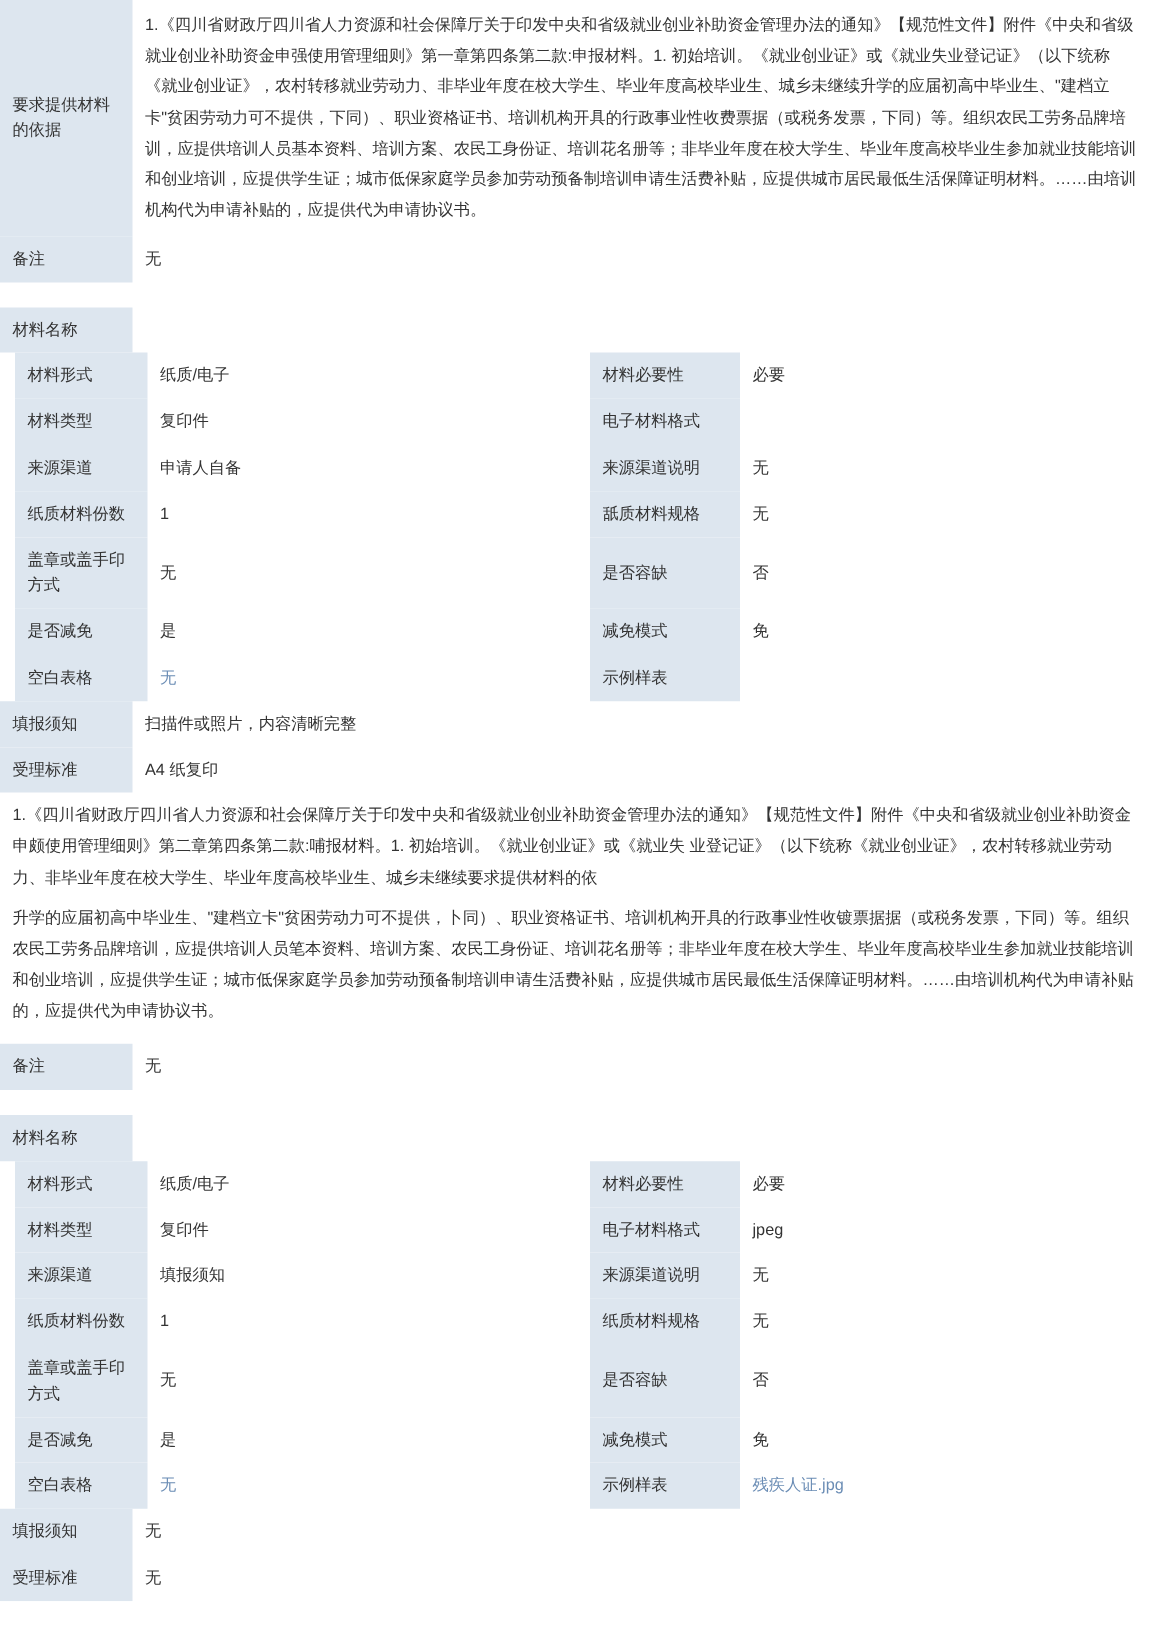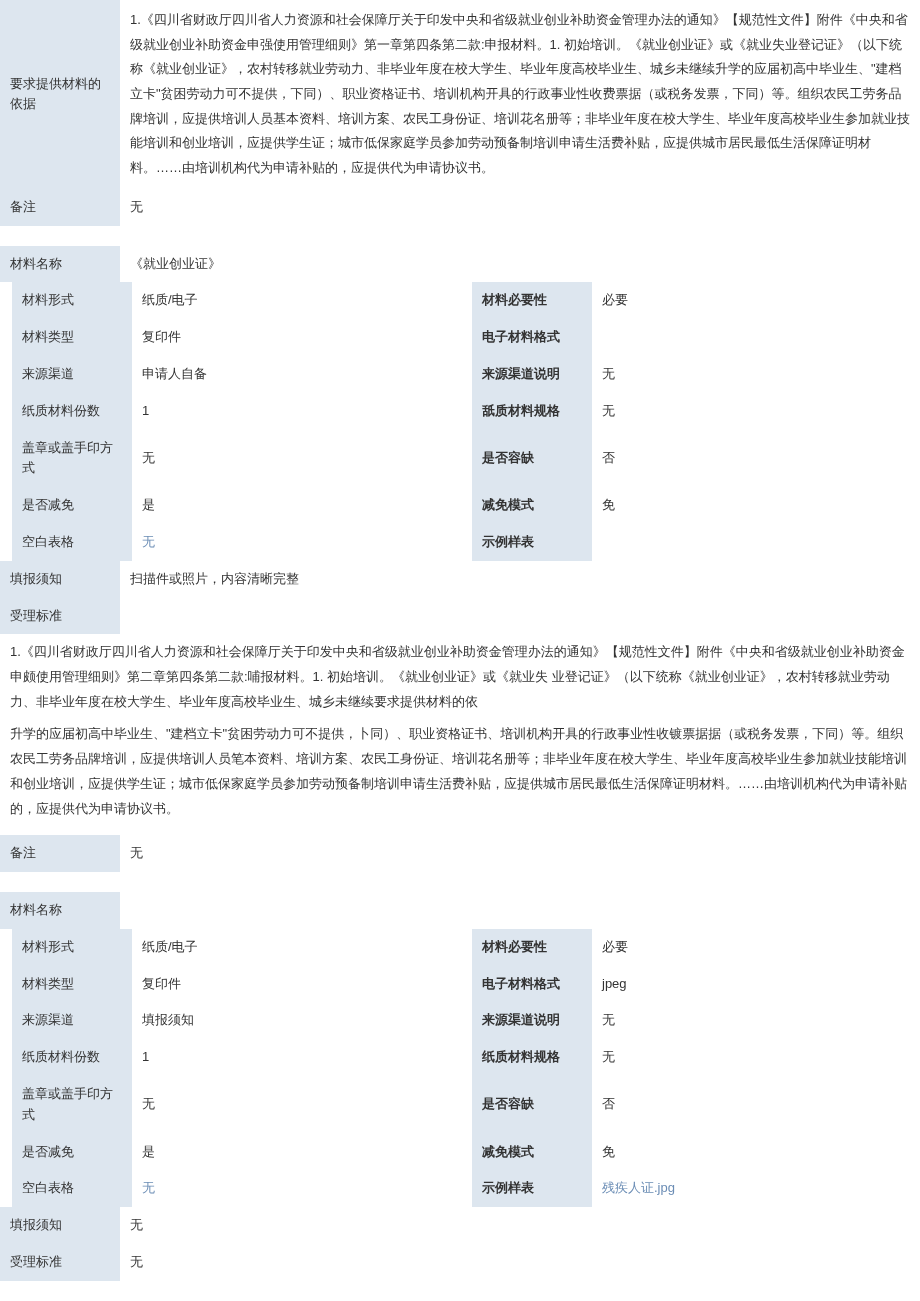"要求提供材料的依据" .label.w1 { width: 120px -> 106px }
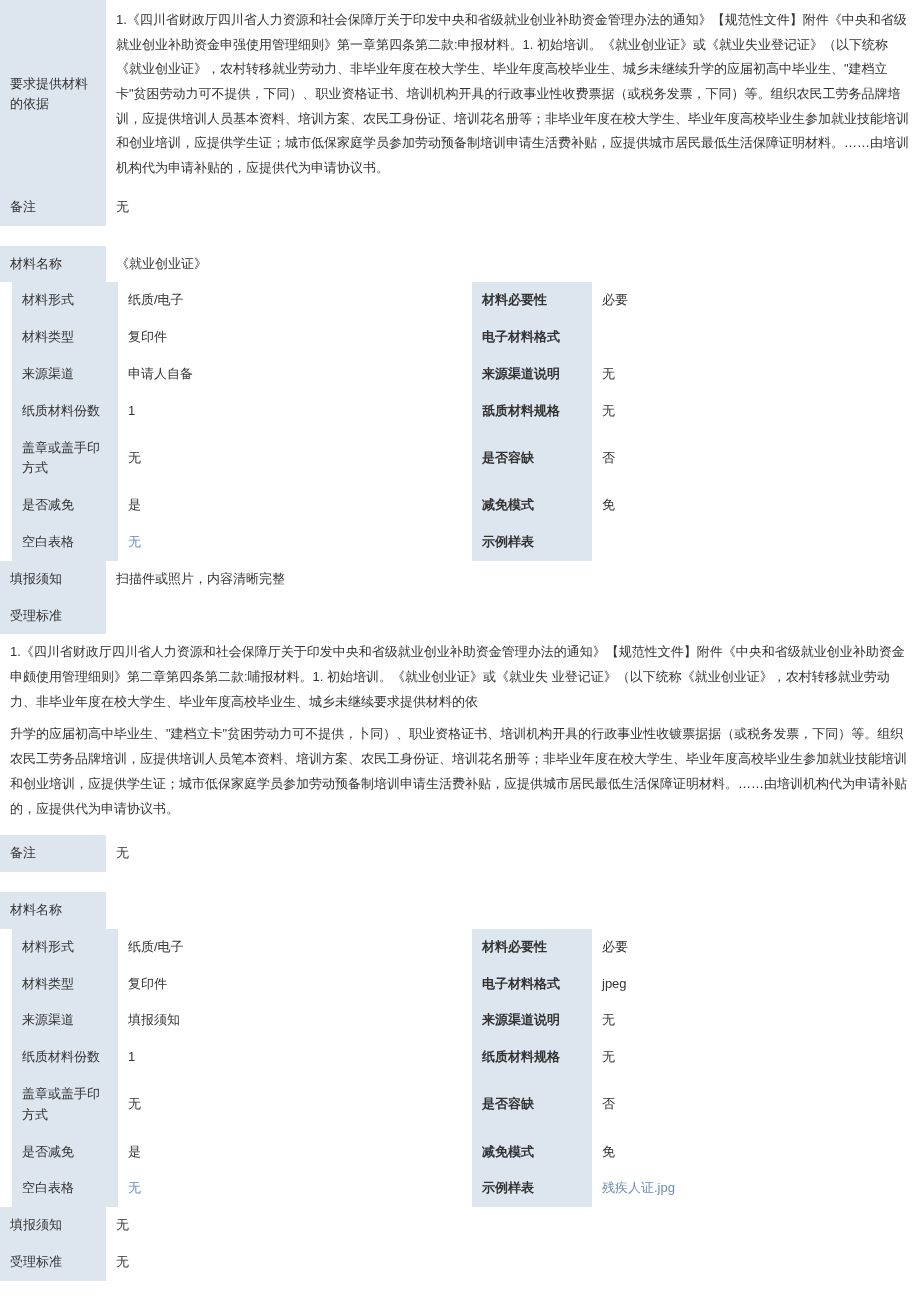"《就业创业证》" div.value { html: <div>《就业创业证》</div> -> none }
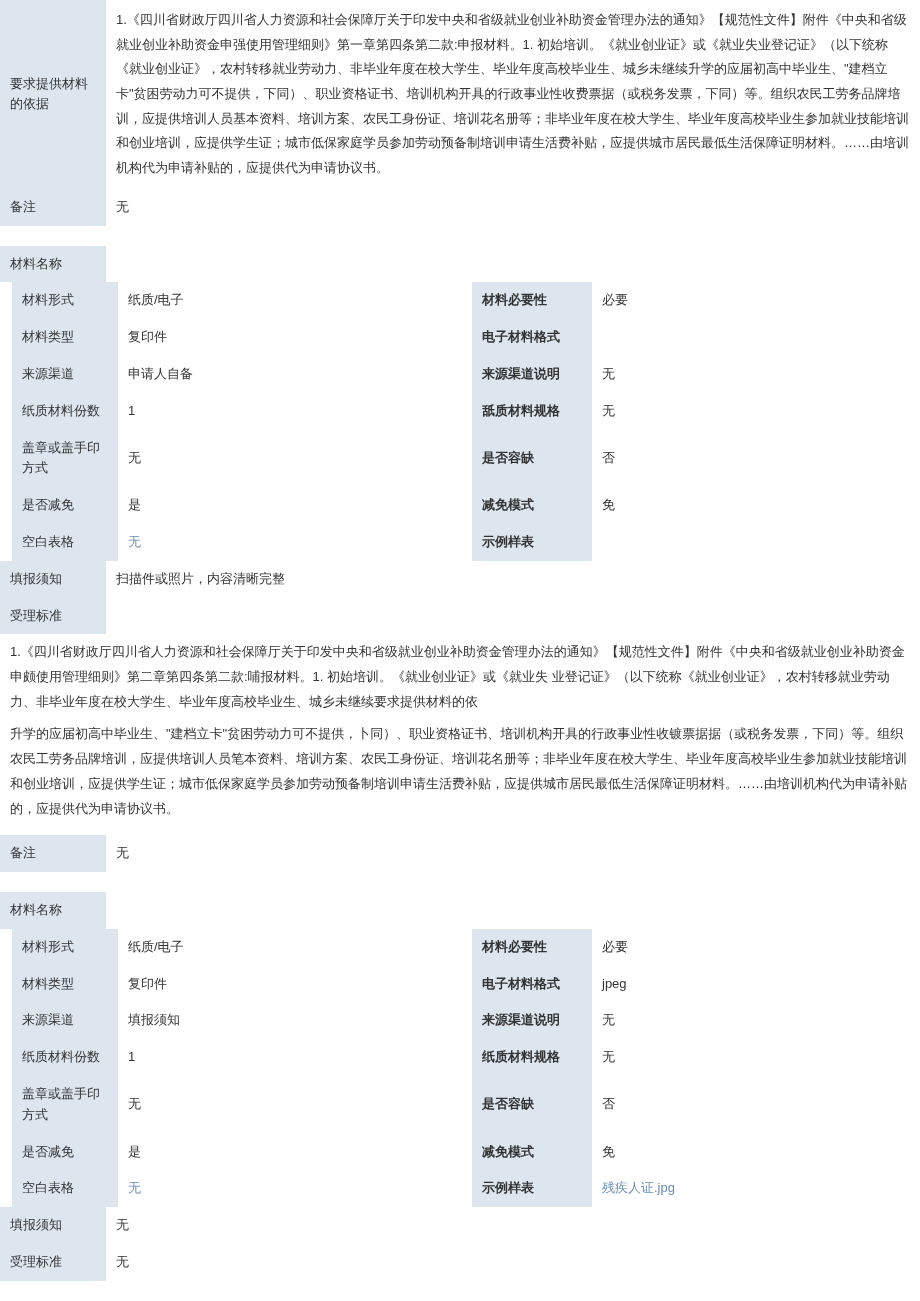"材料必要性" .label.w2 { font-weight: bold -> none }
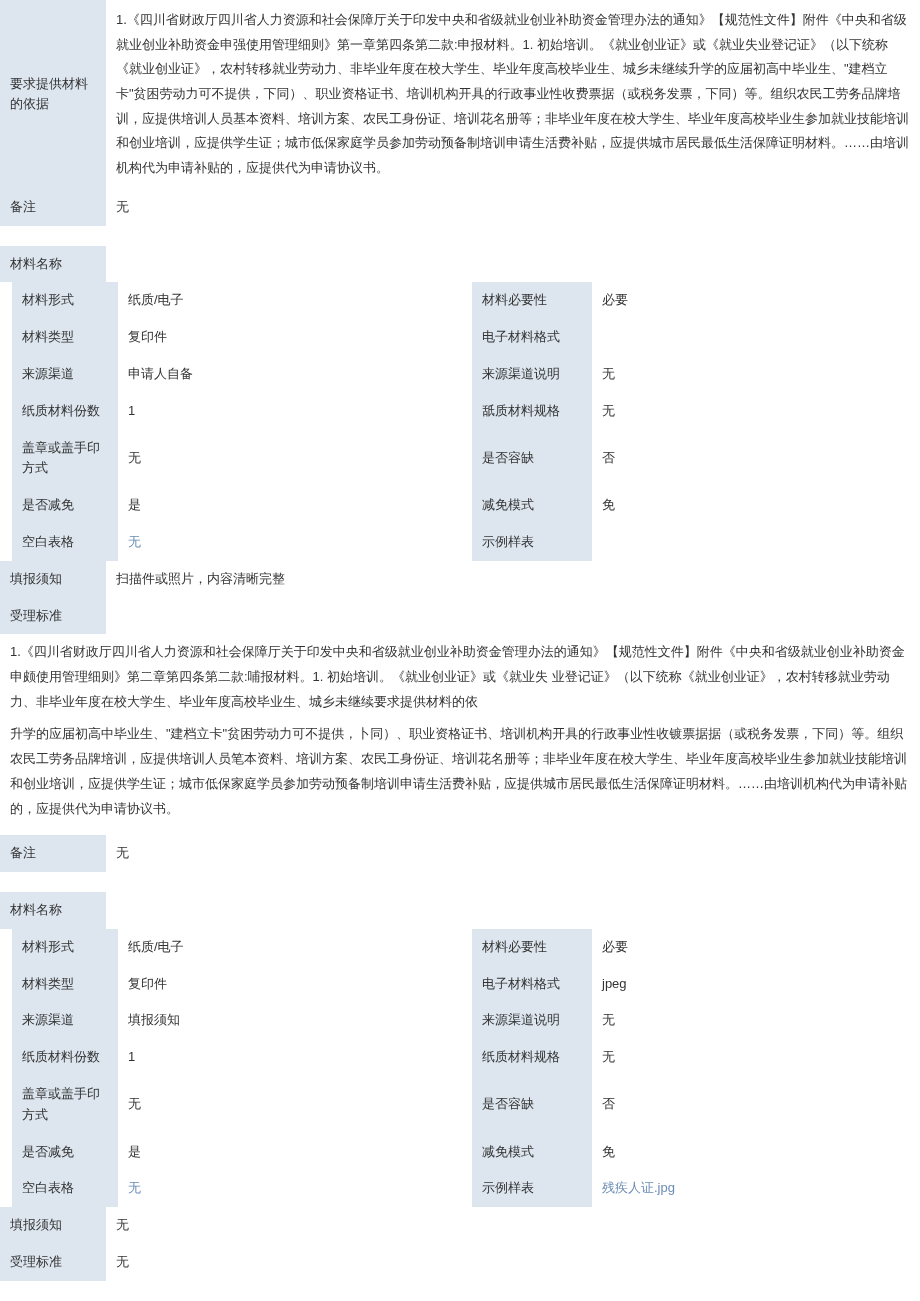"A4 纸复印" div.value { html: none -> <div>A4 纸复印</div> }
